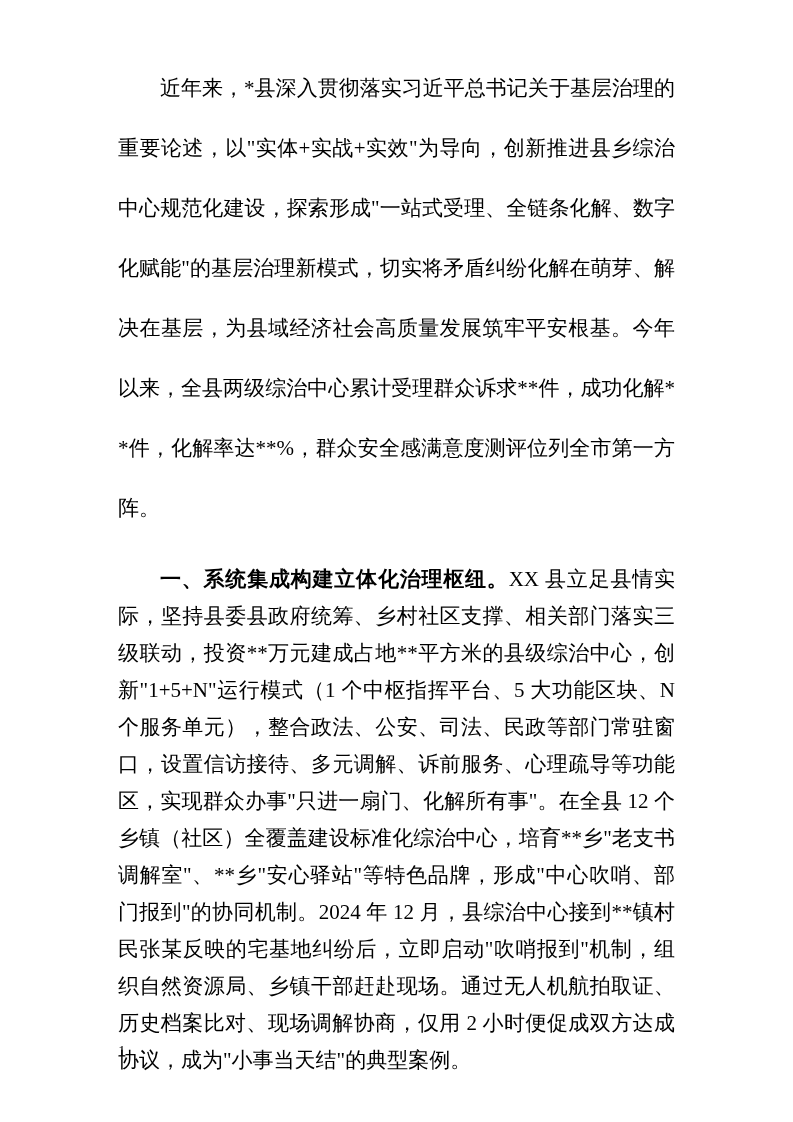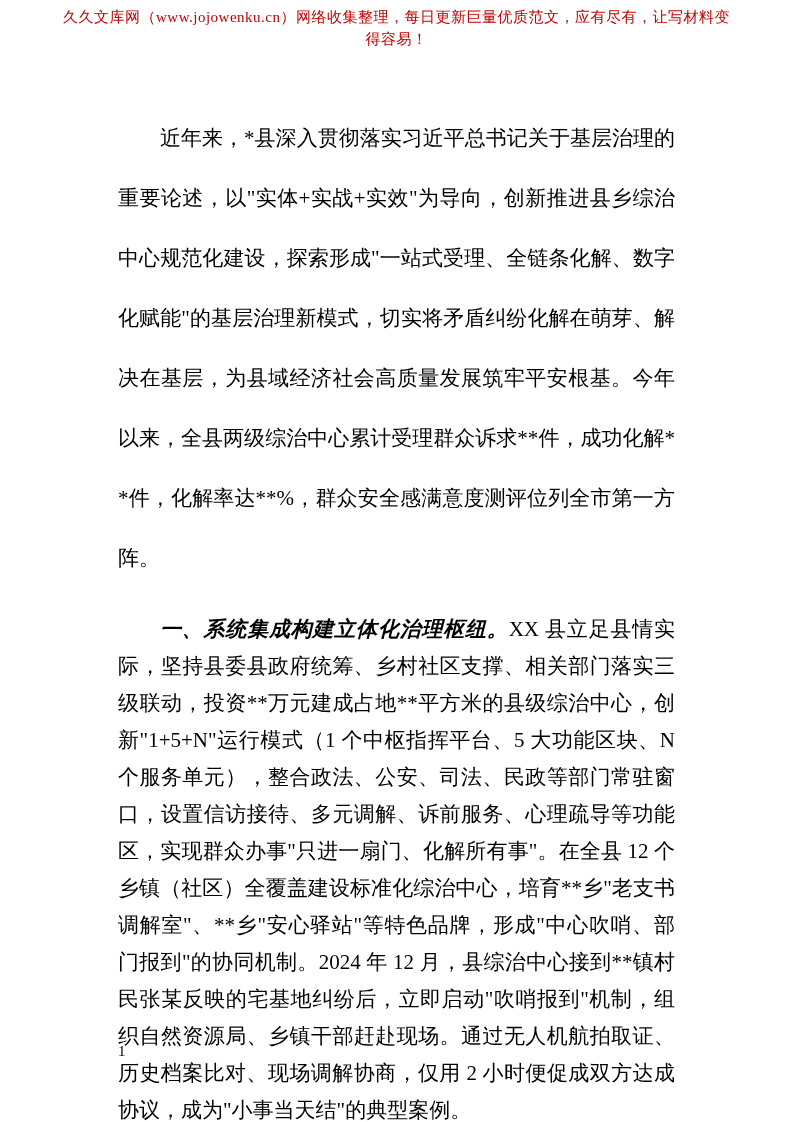"久久文库网（www.jojowenku.cn）网络收集整理，每日更新巨量优质范文" div.watermark-header { html: <div>久久文库网（www.jojowenku.cn）网络收集整理，每日更新巨量优质范文，应有尽有，让写材料变得容易！</div> -> none }
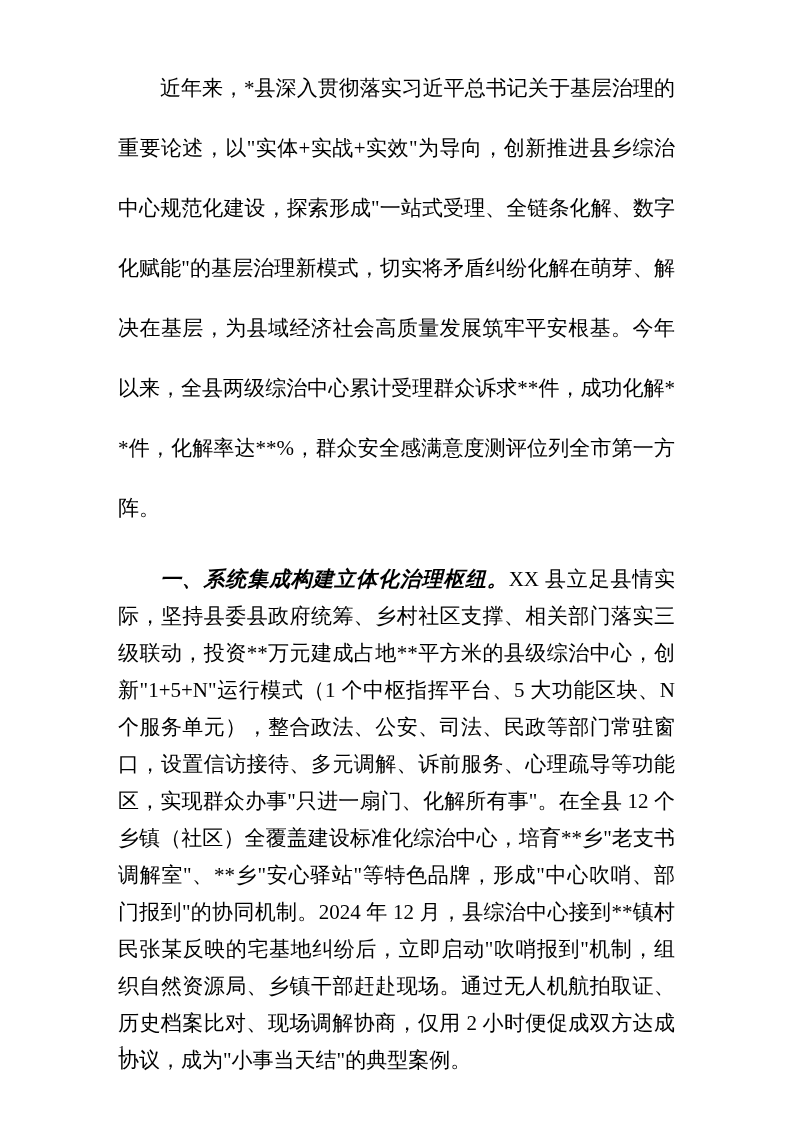"一、系统集成构建立体化治理枢纽。" .section-heading { font-style: italic -> none }
